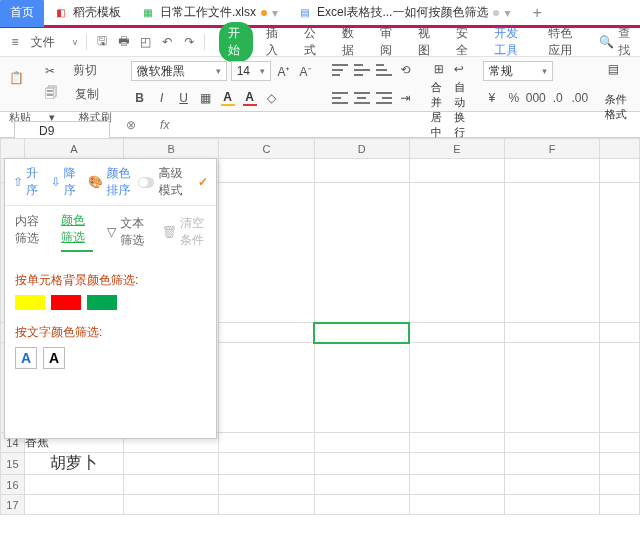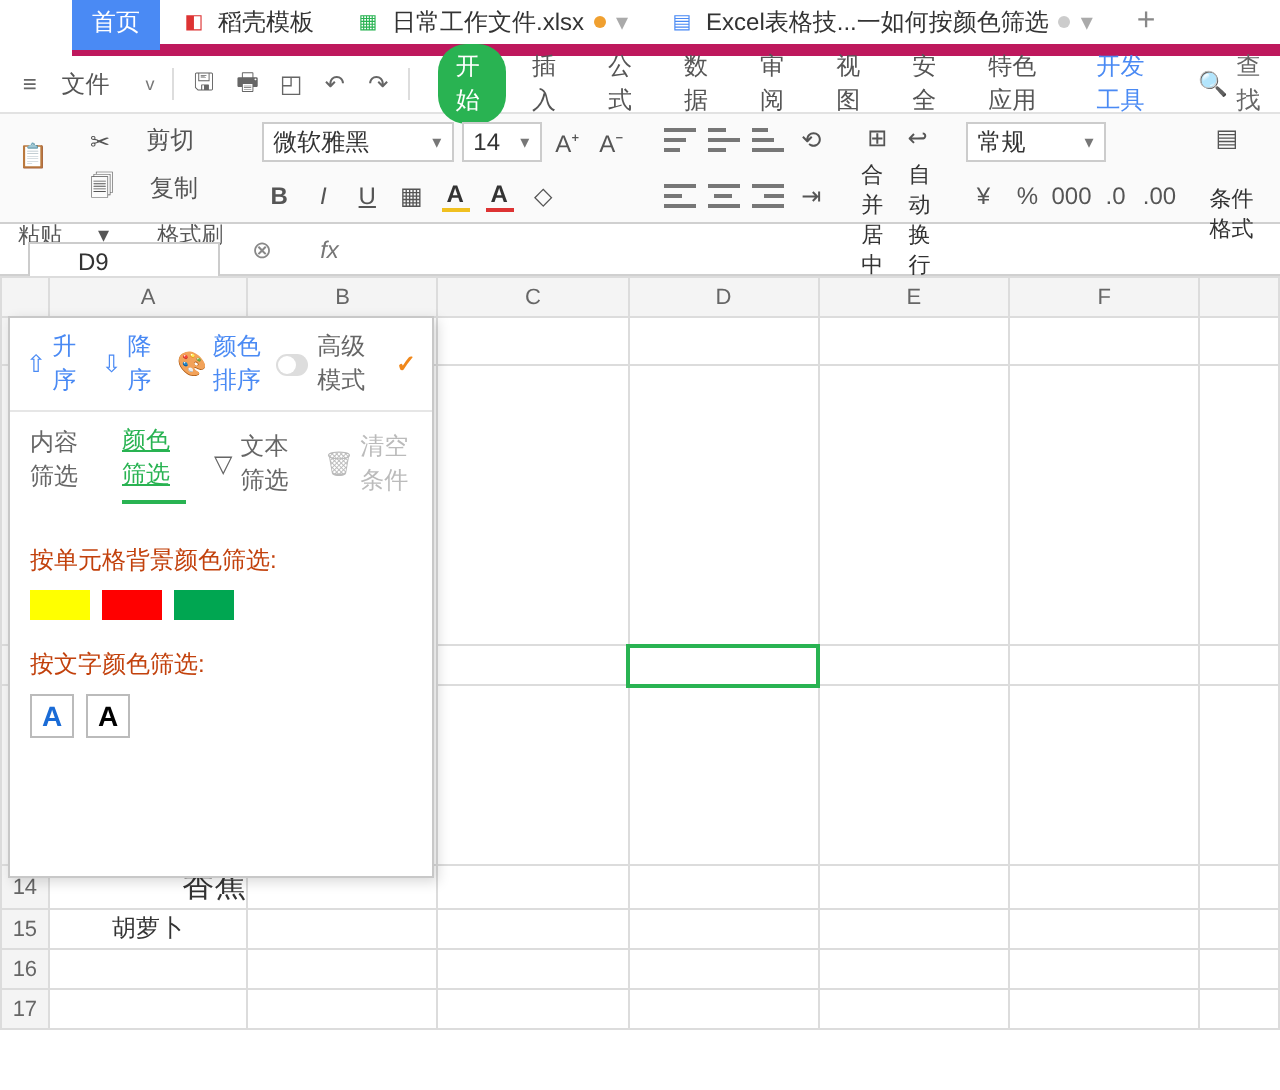"首页" .top-tabs { border-bottom: 6px solid #be185d -> 3px solid #be185d; margin-left: 36px -> none }
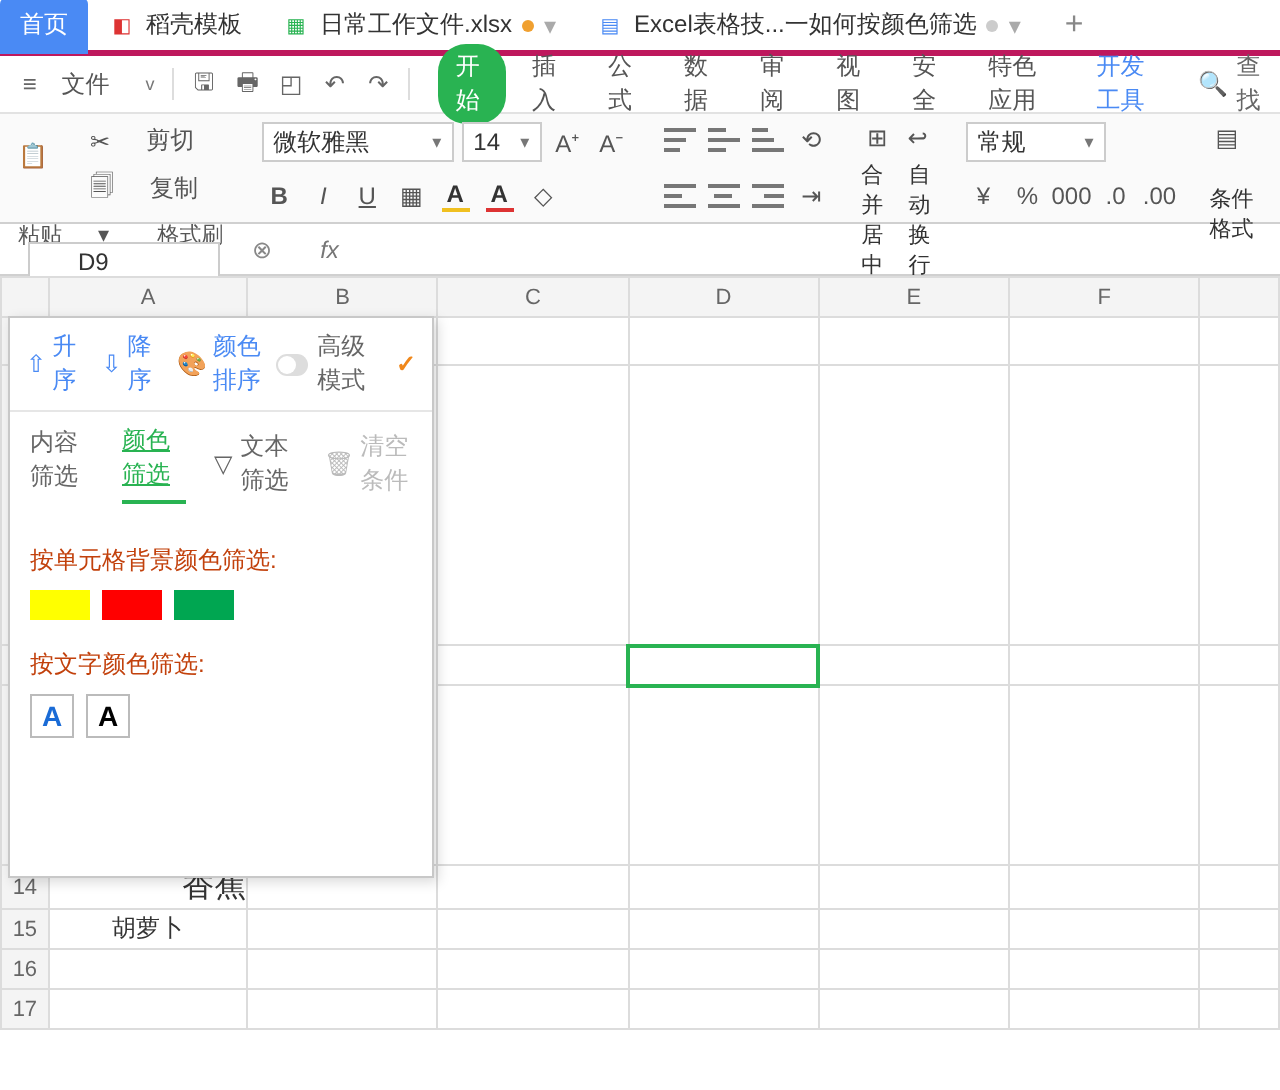"特色应用" div.rtab { order: before "开发工具" -> after "开发工具" }
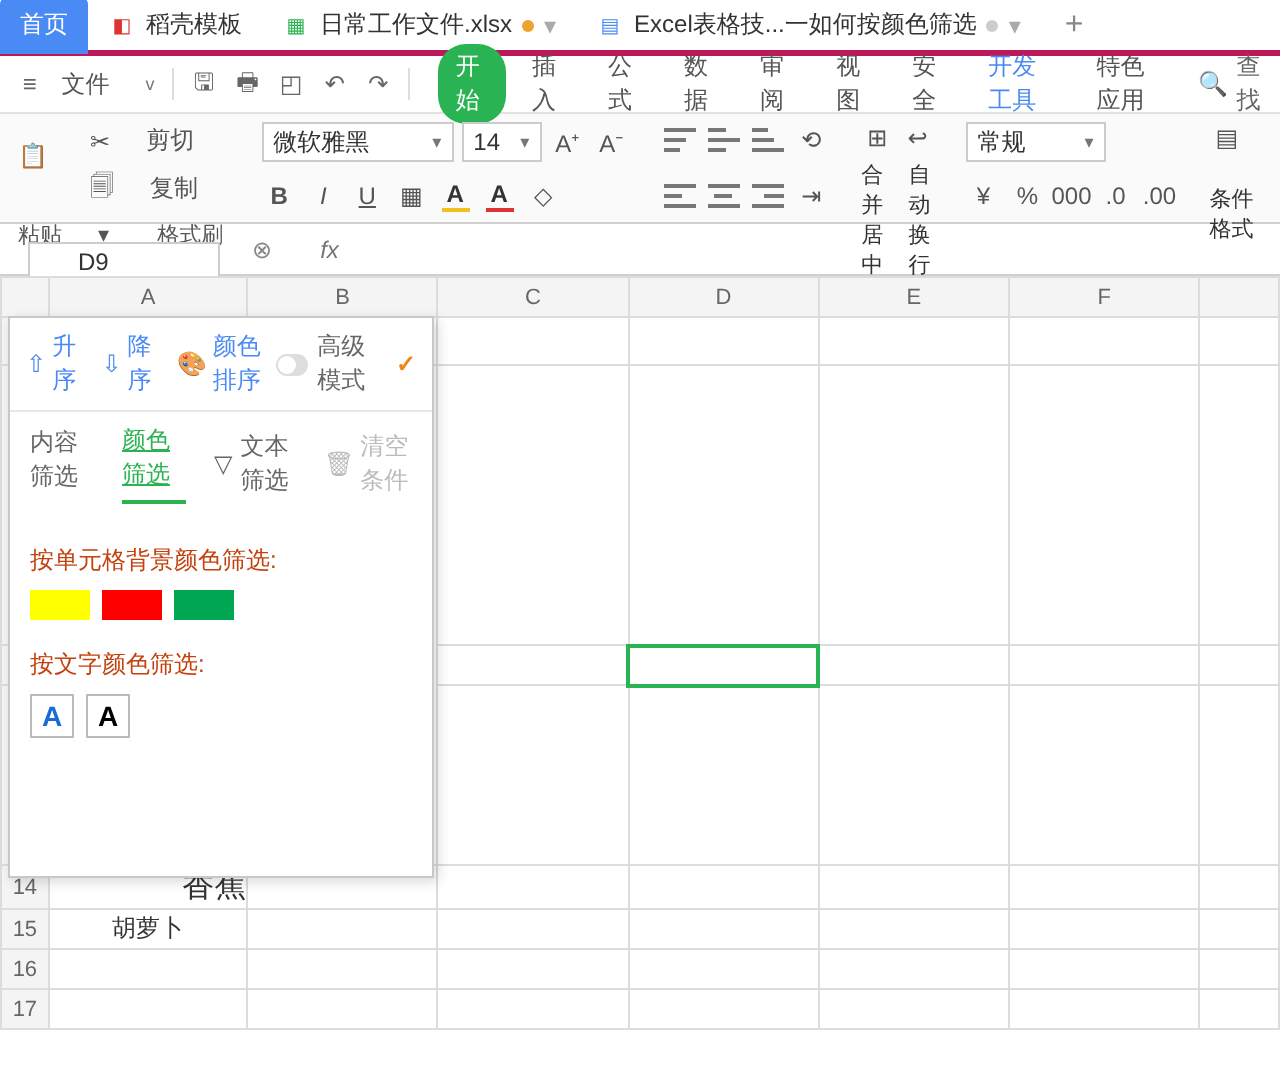"香蕉" .r14 { font-size: 16px -> 12px; text-align: right -> left }
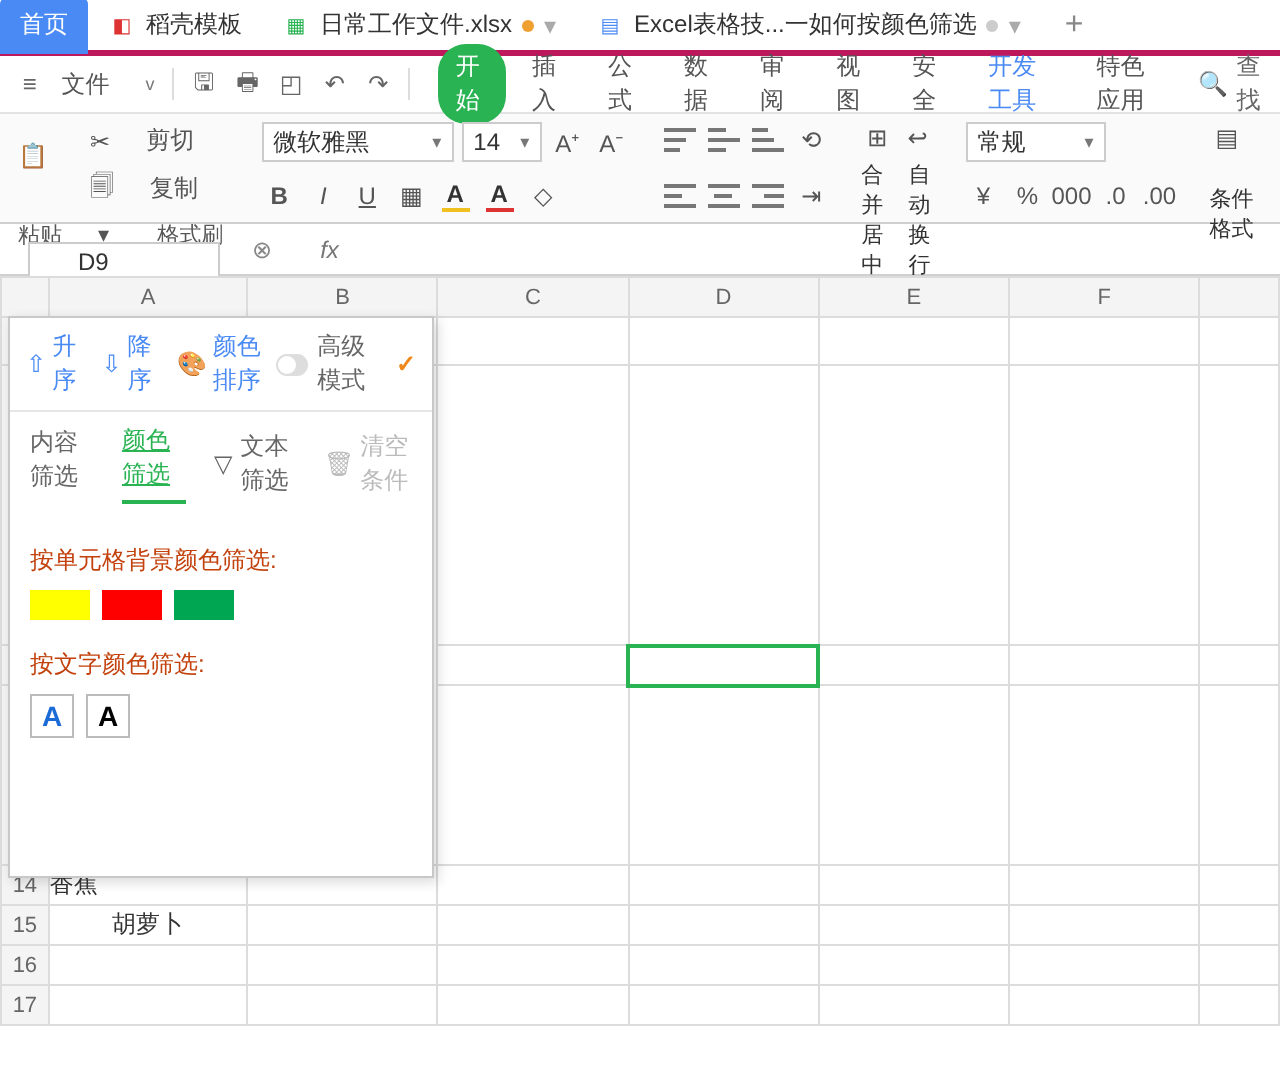"胡萝卜" .r15 { font-size: 12px -> 16px }
